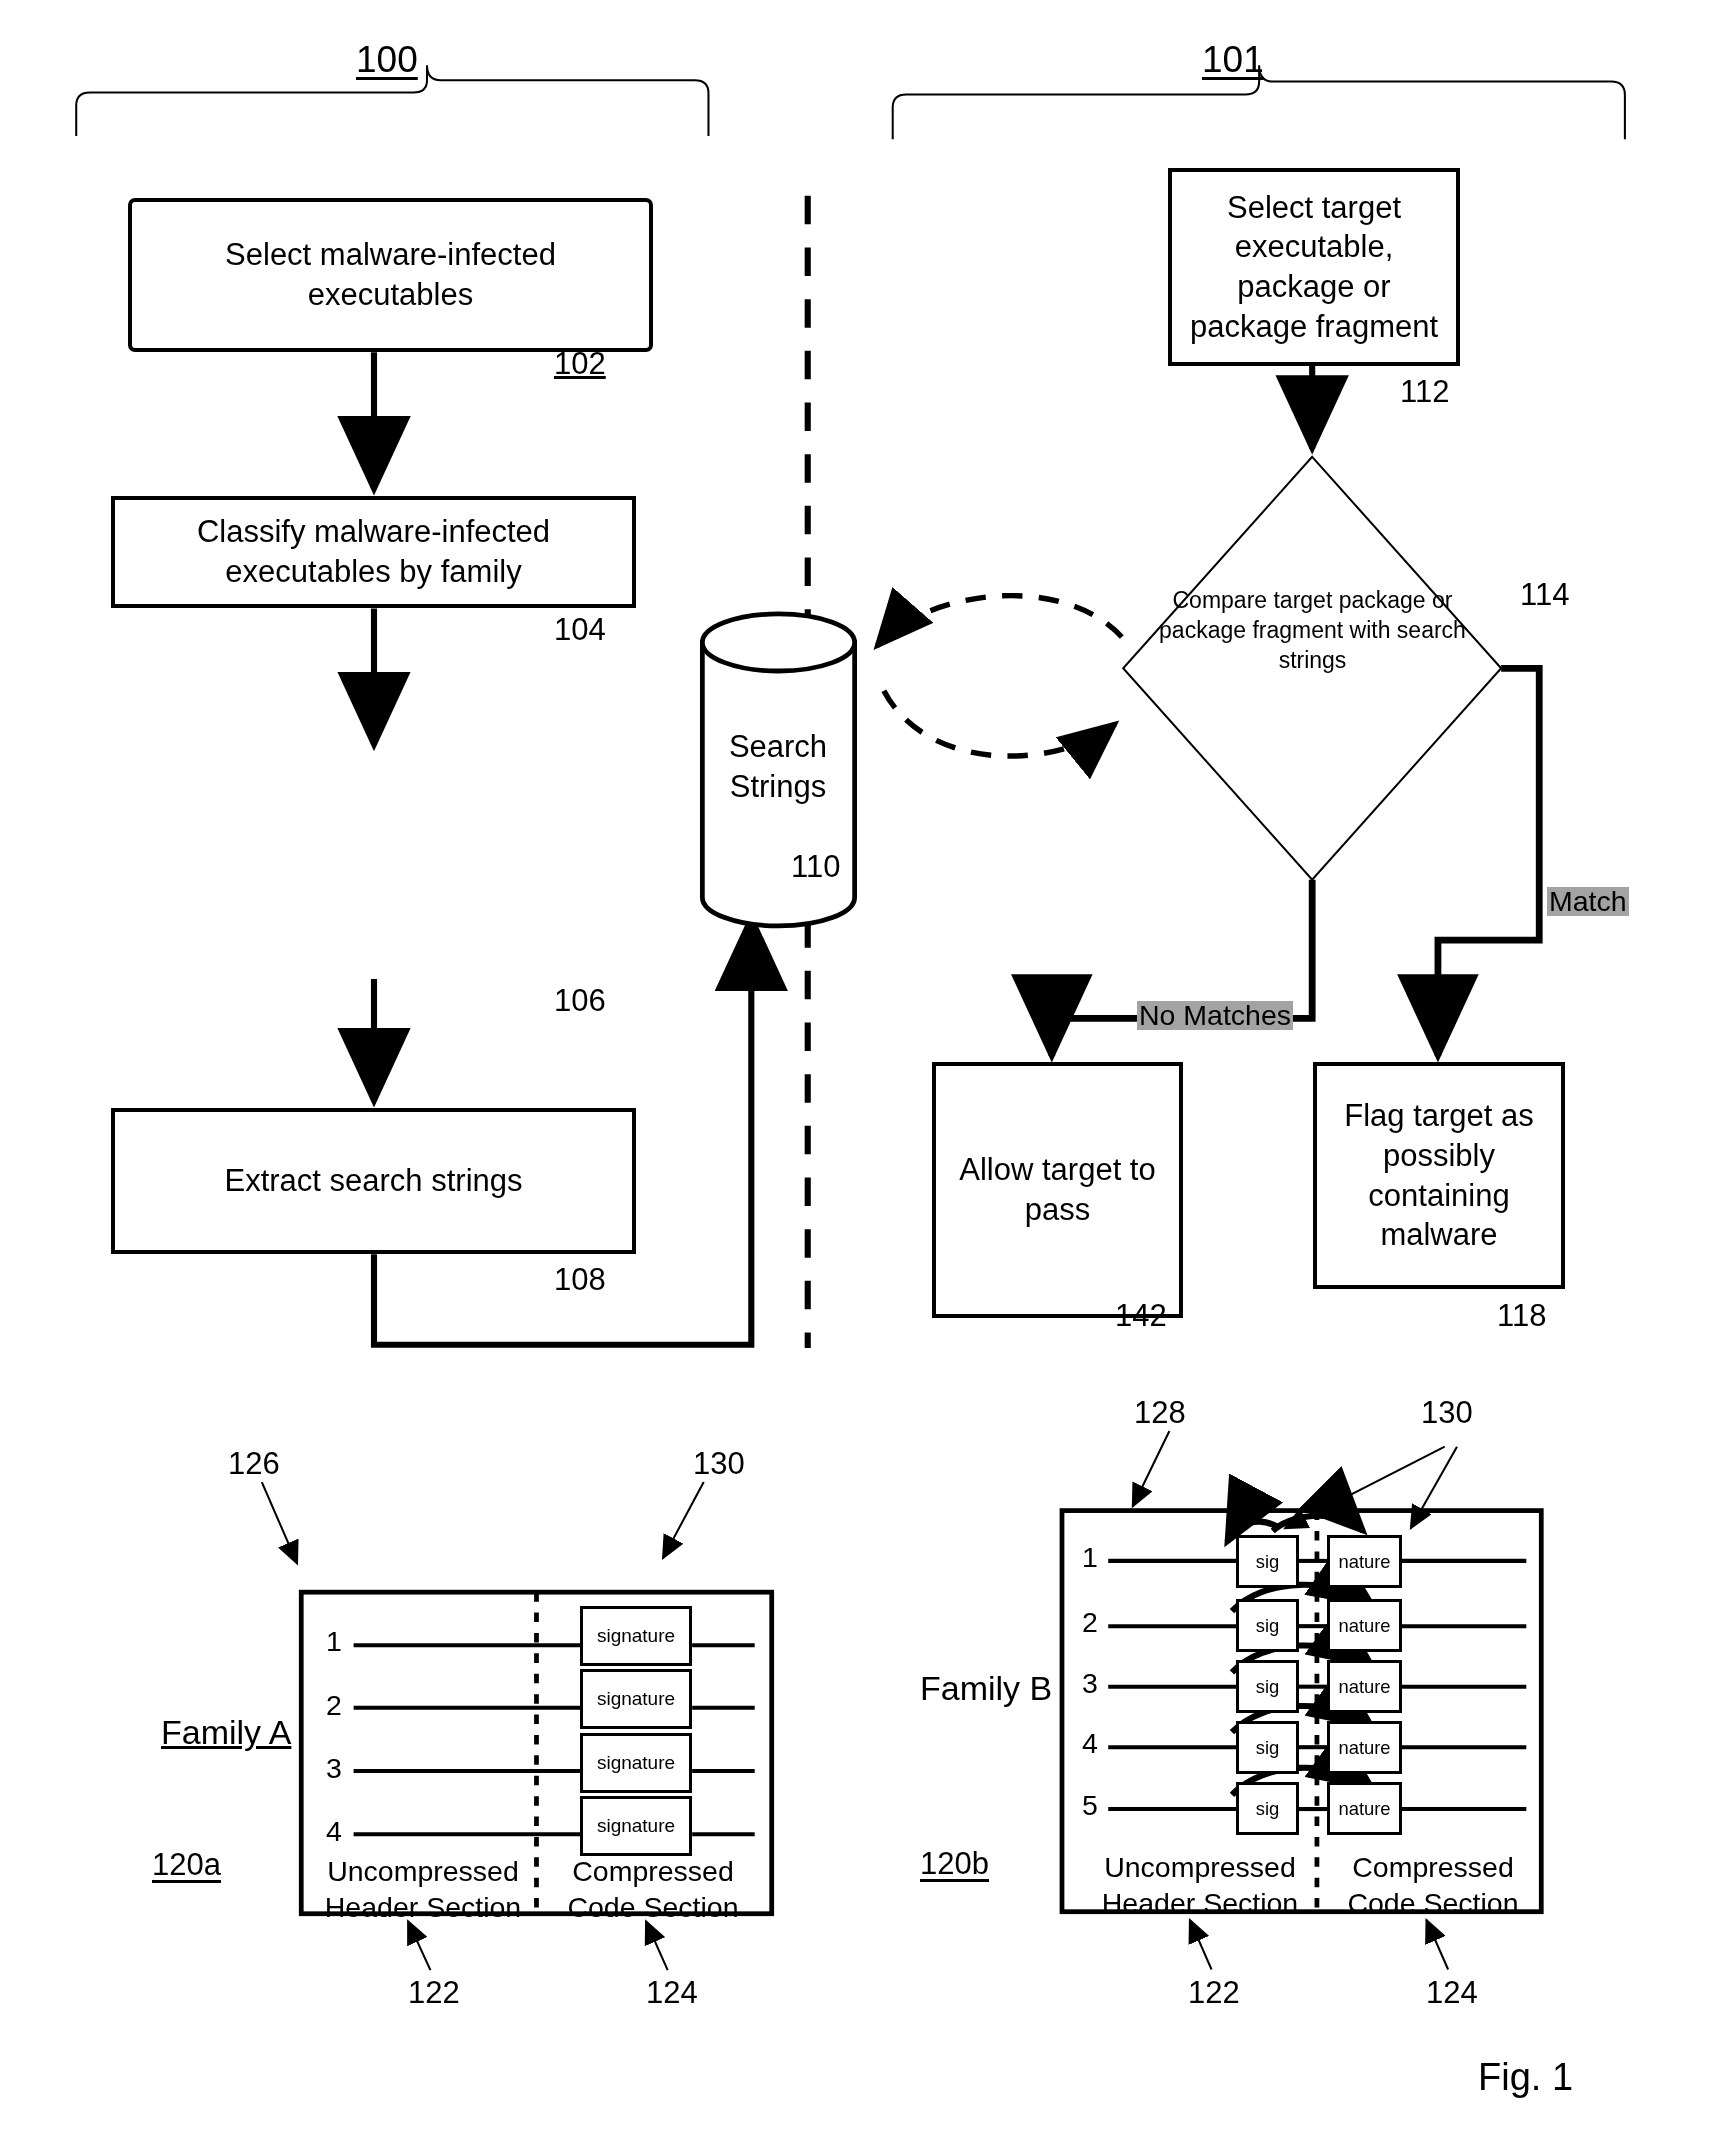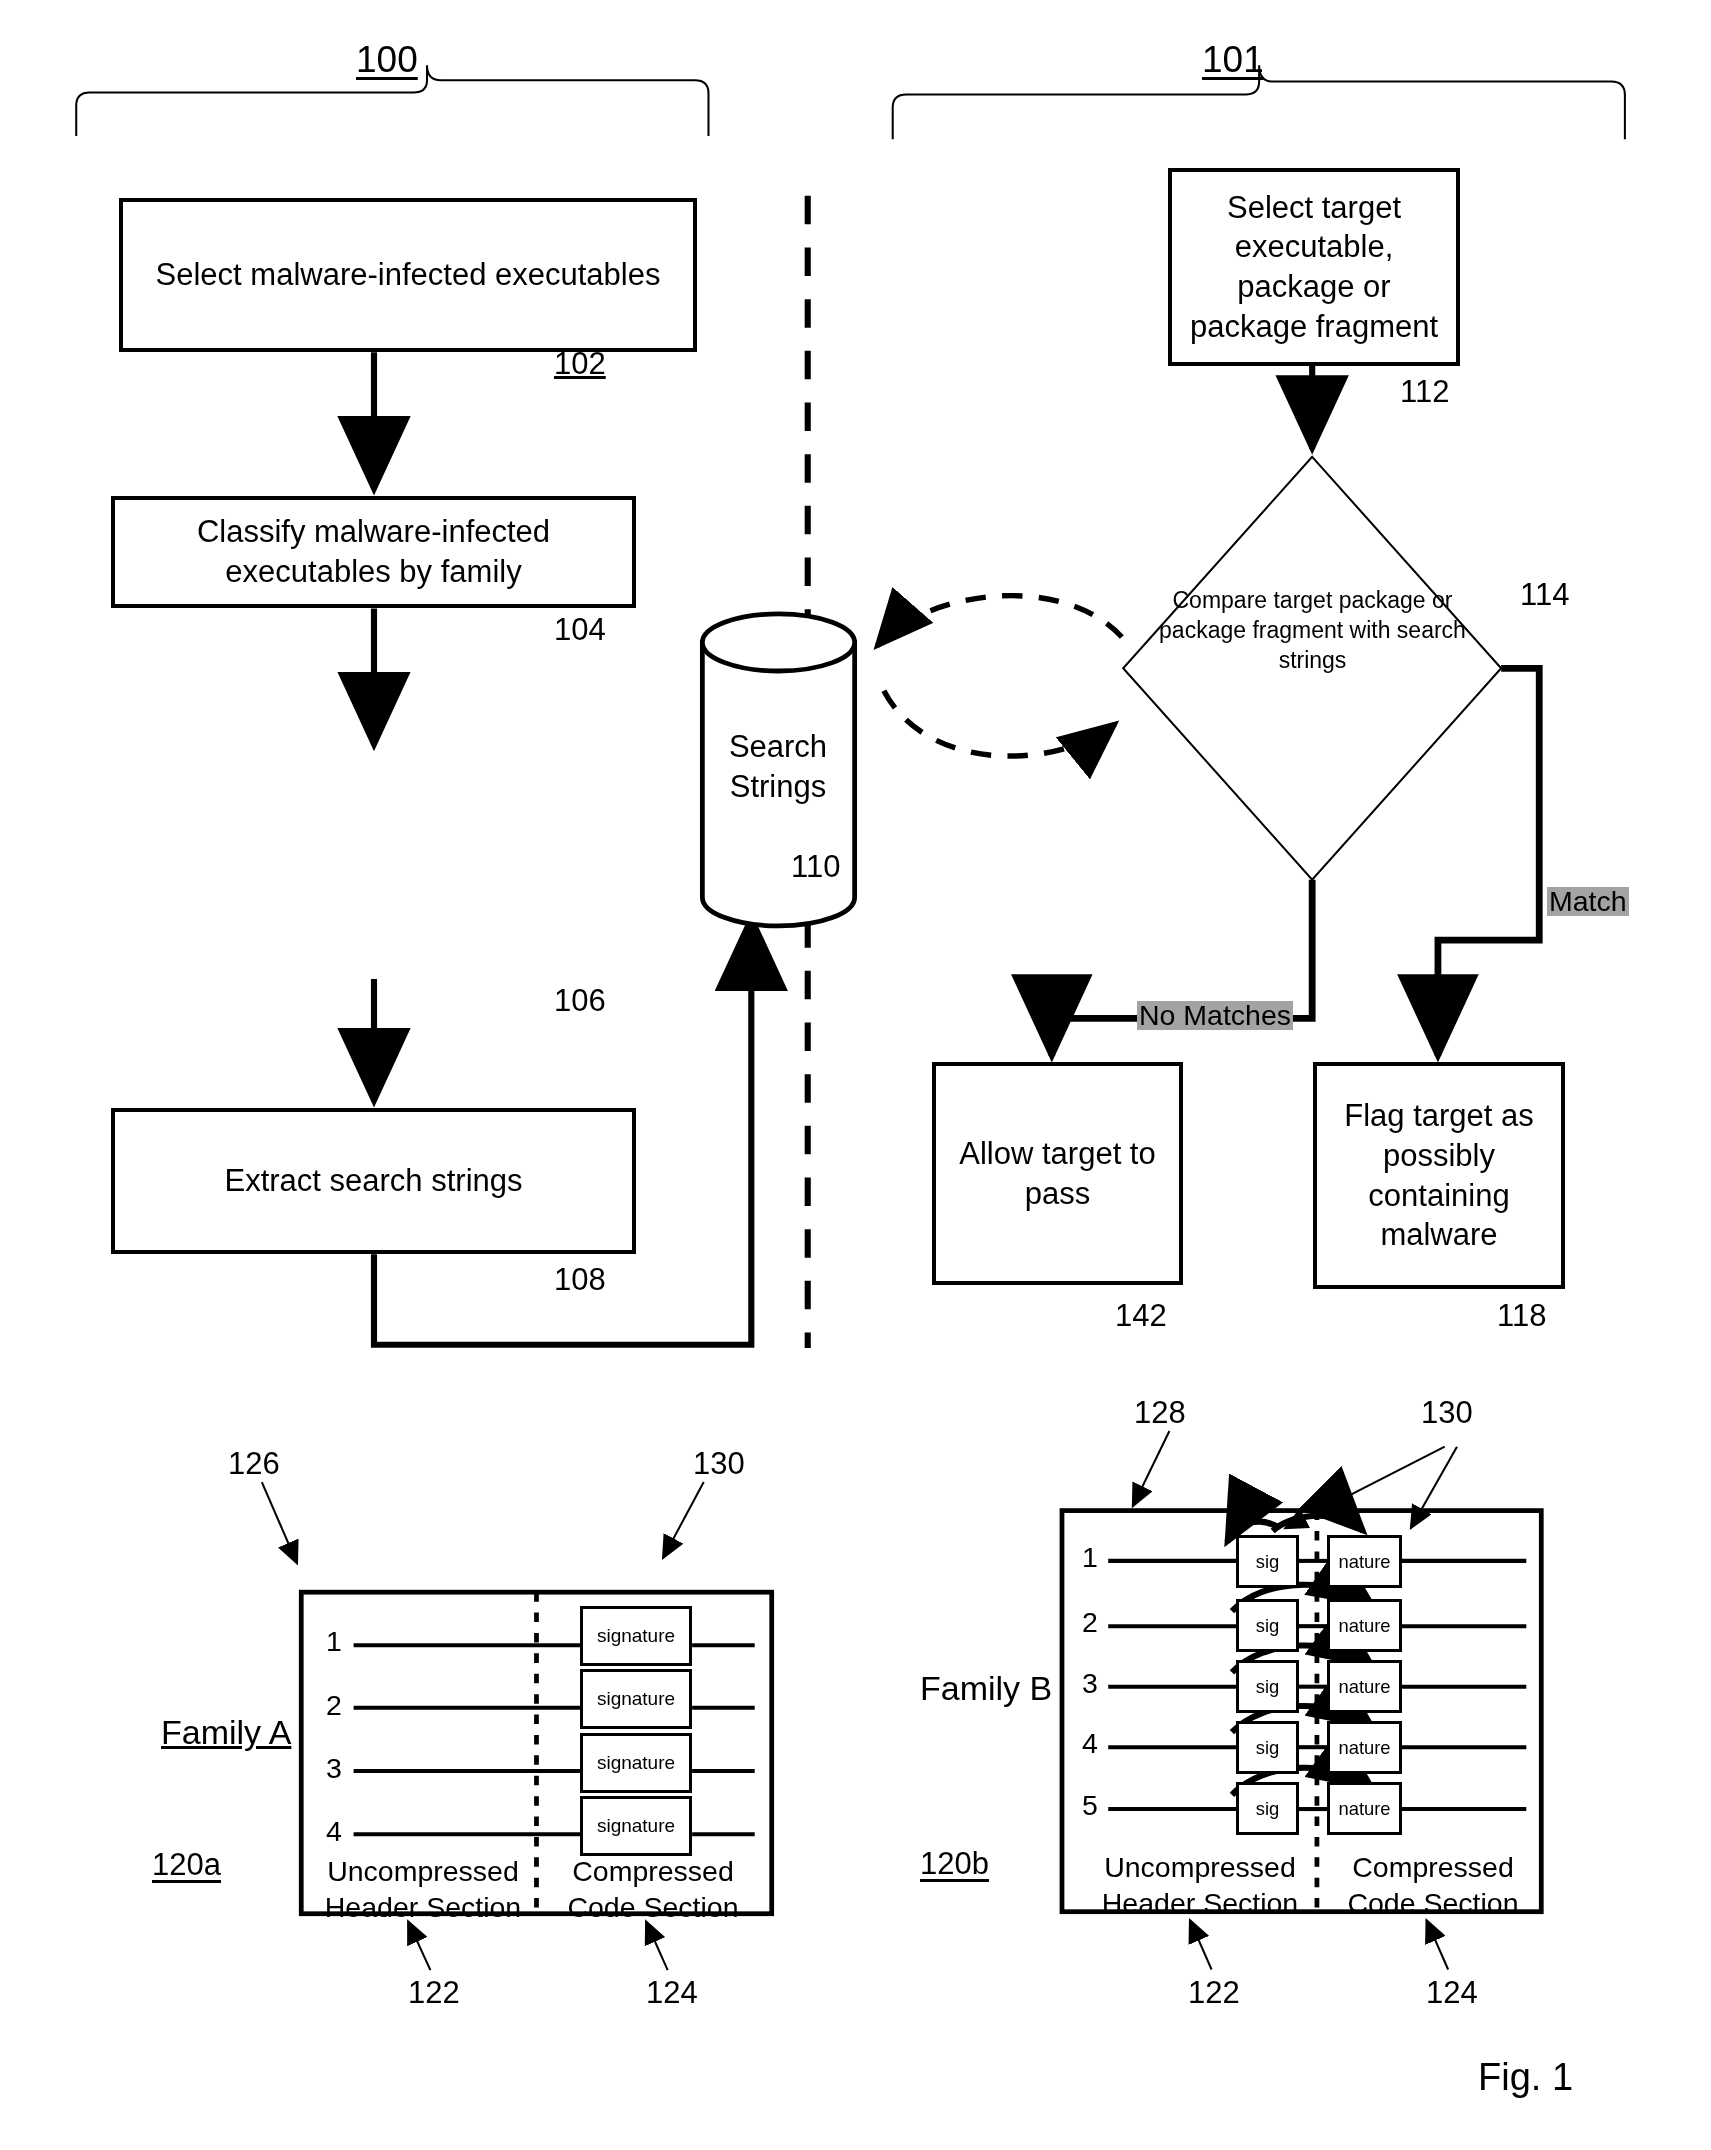"Select malware-infected executables" div.flowbox { border-radius: none -> 7px; left: 119px -> 128px; width: 578px -> 525px }
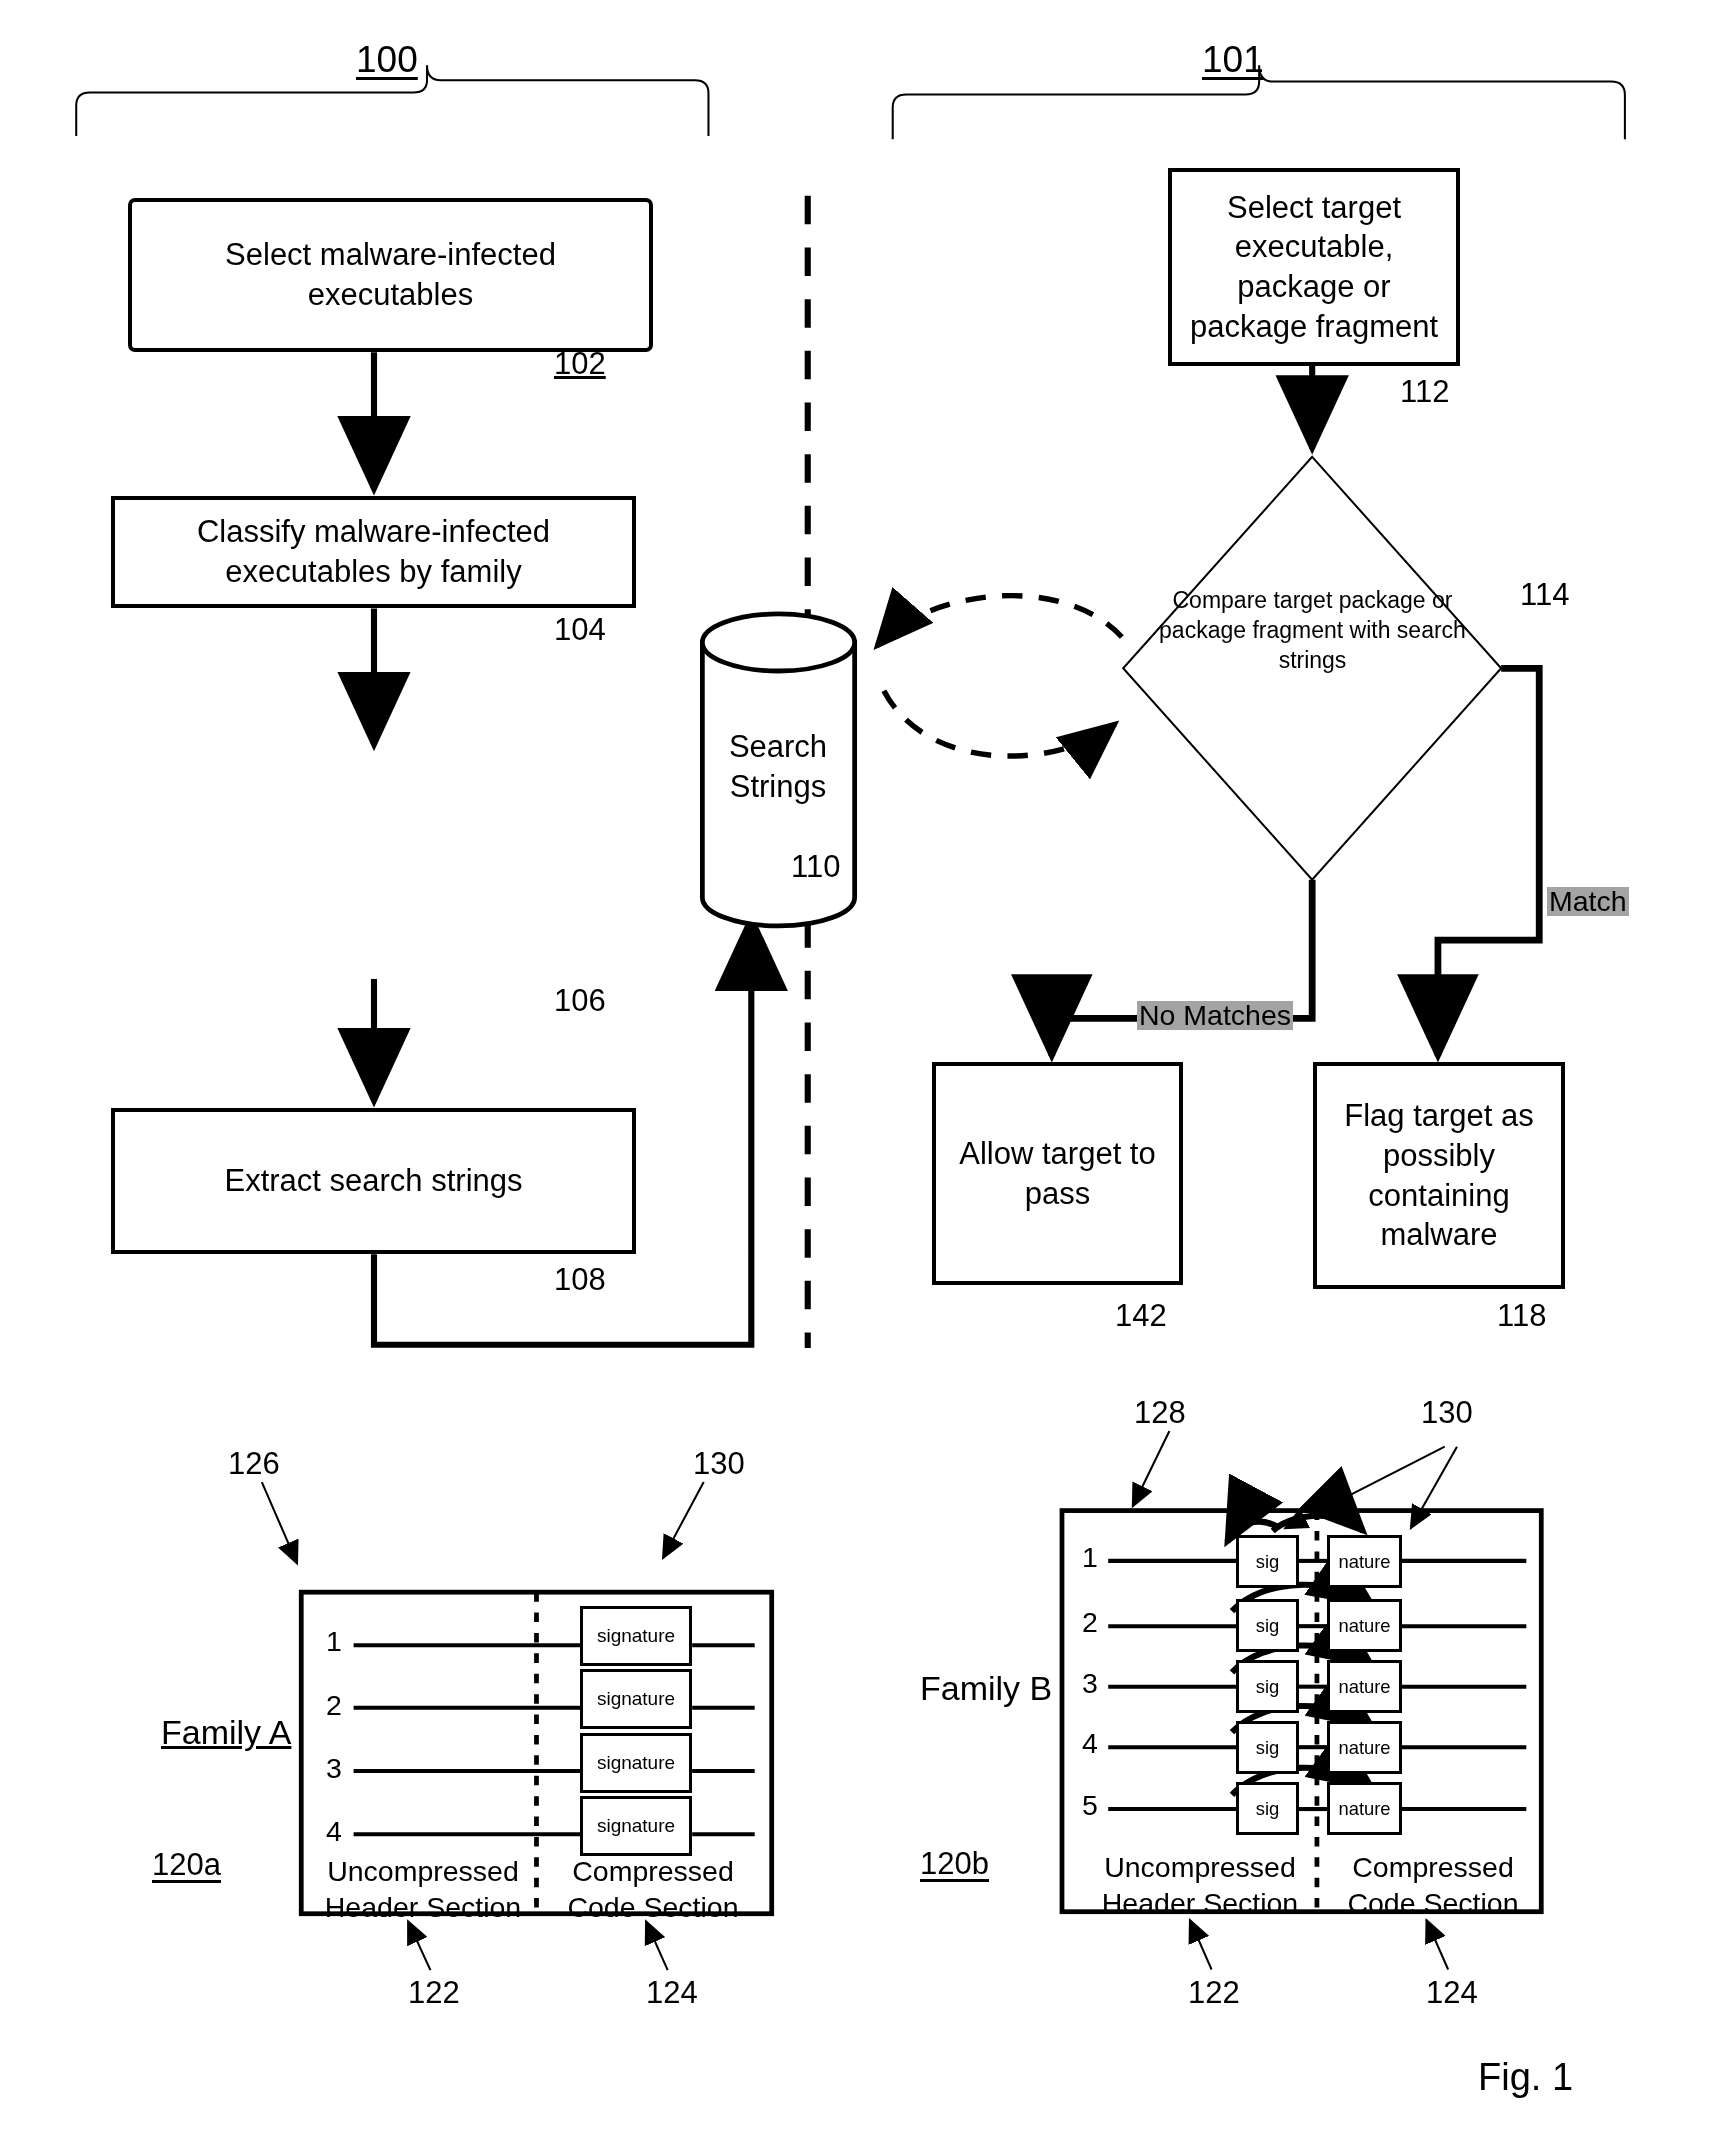"Allow target to pass" div.flowbox { height: 223px -> 256px }
